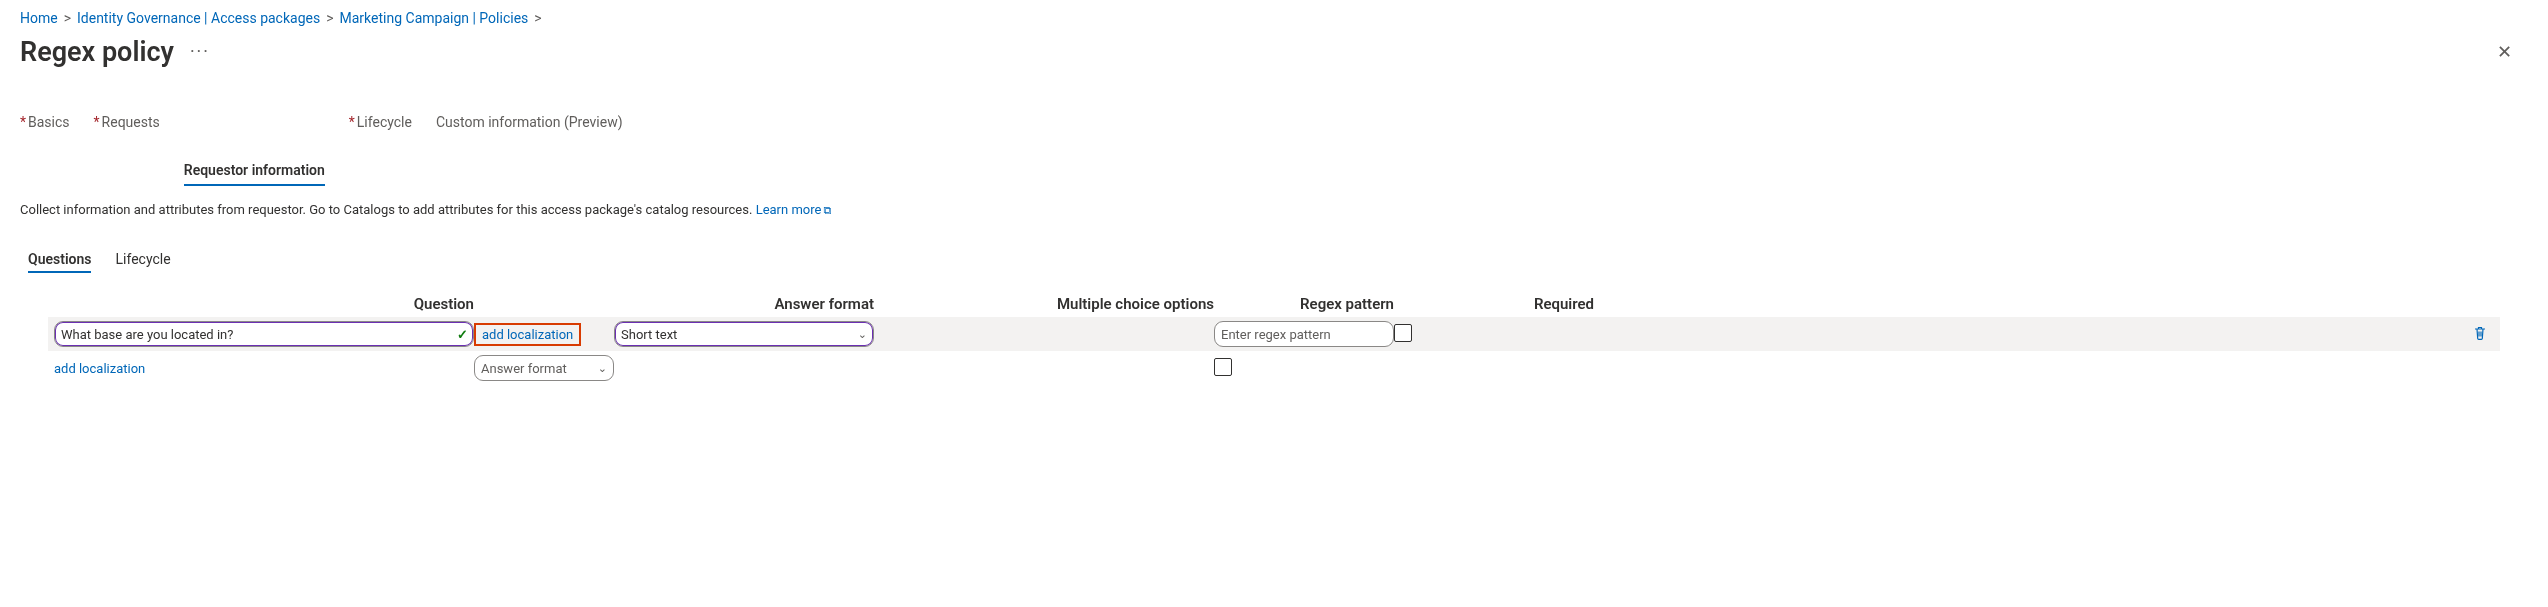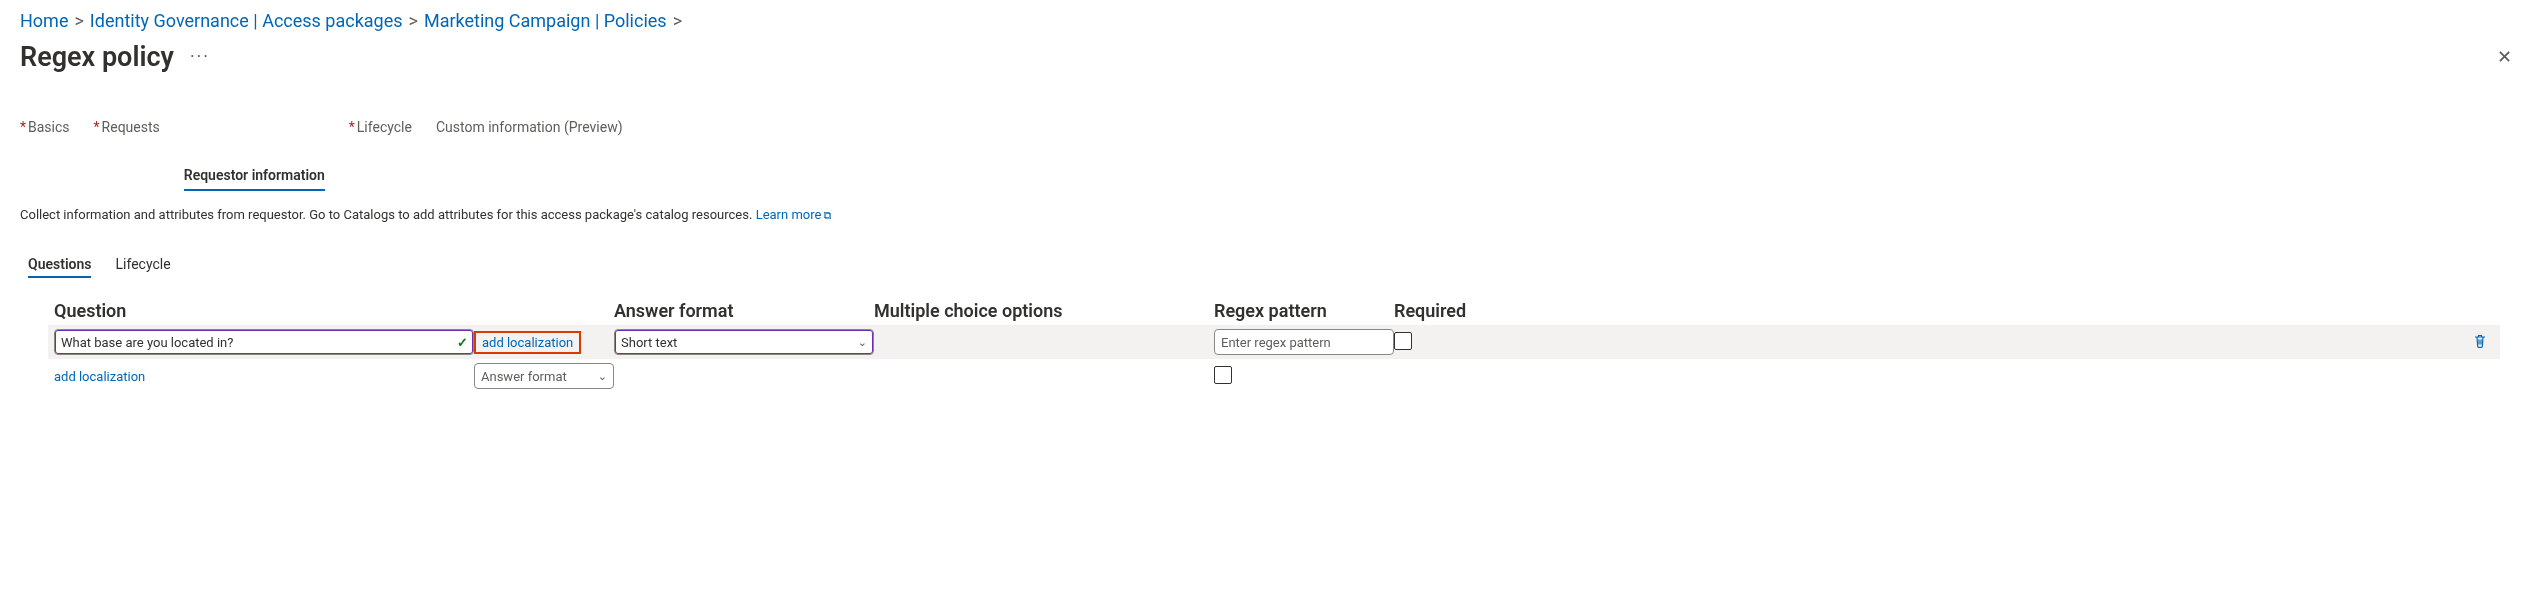"Home" .breadcrumb { font-size: 18px -> 14px }
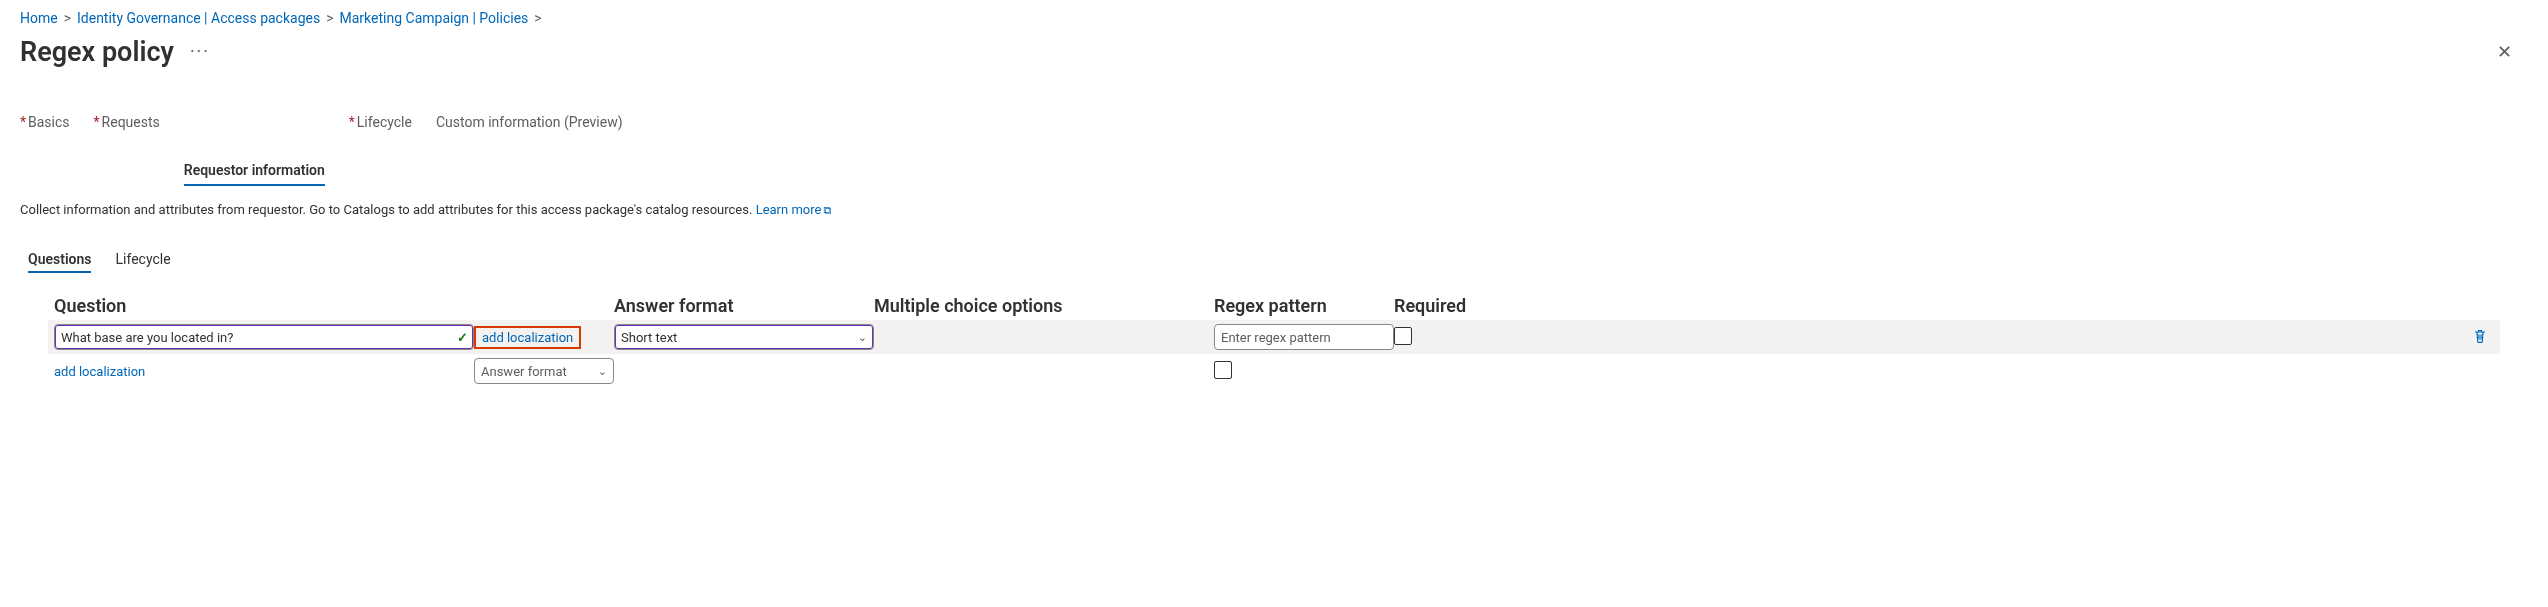"Question" .row.header { font-size: 18px -> 15px; text-align: none -> right }
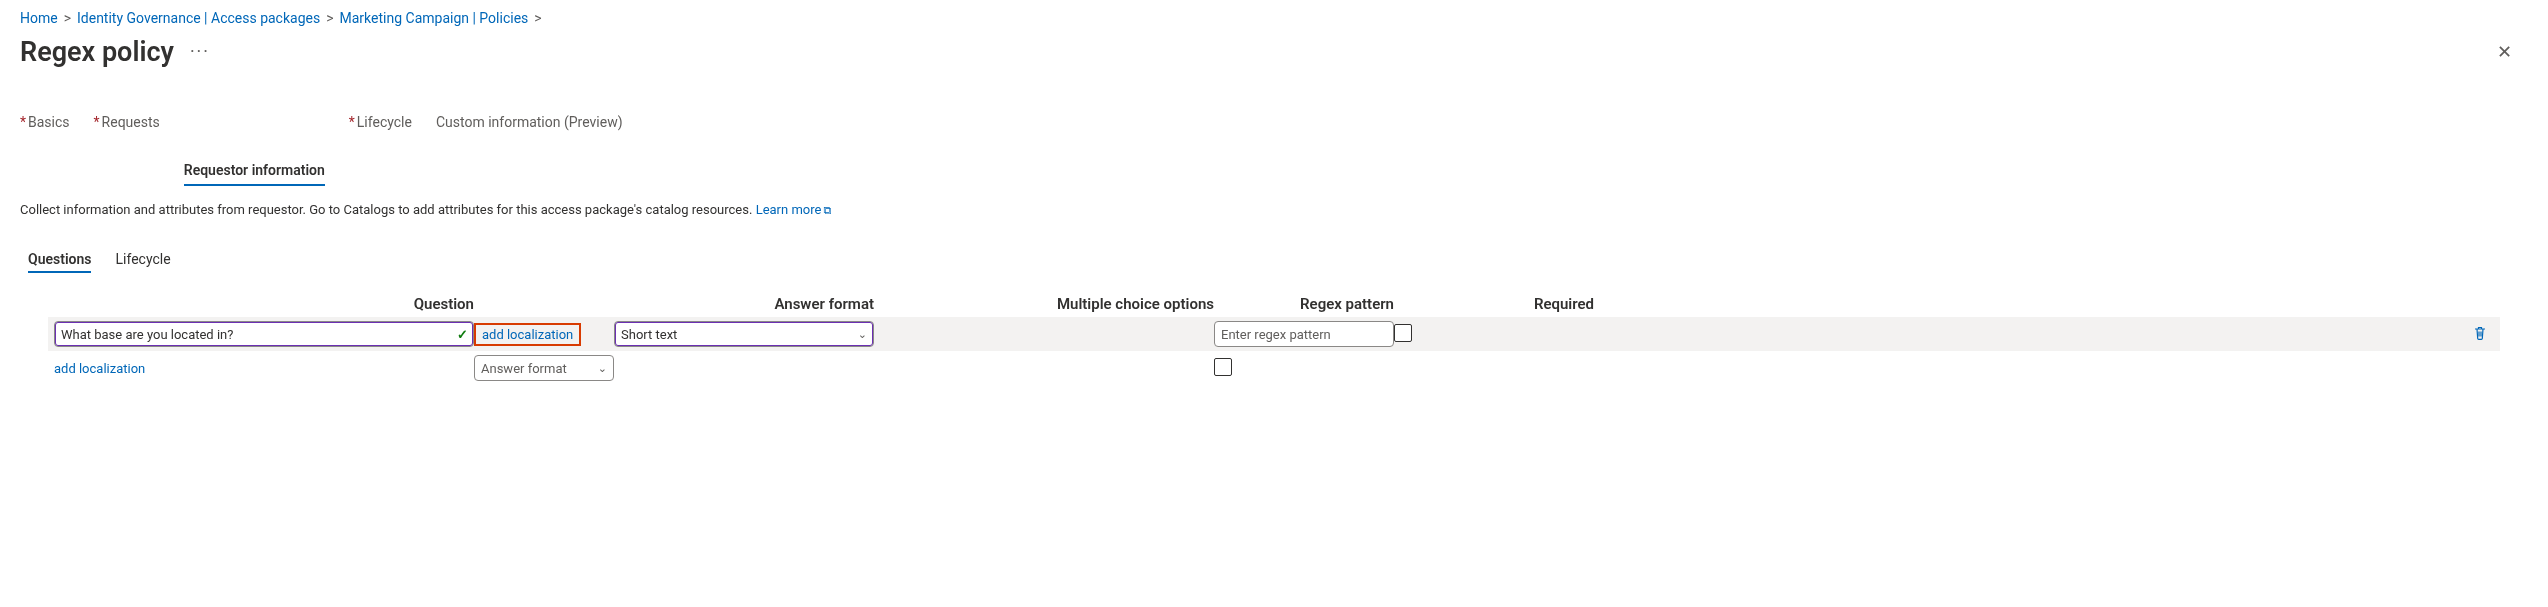"What base are you located" .row.data input[type="text"], .row.data .select { border-radius: 4px -> 9px }
